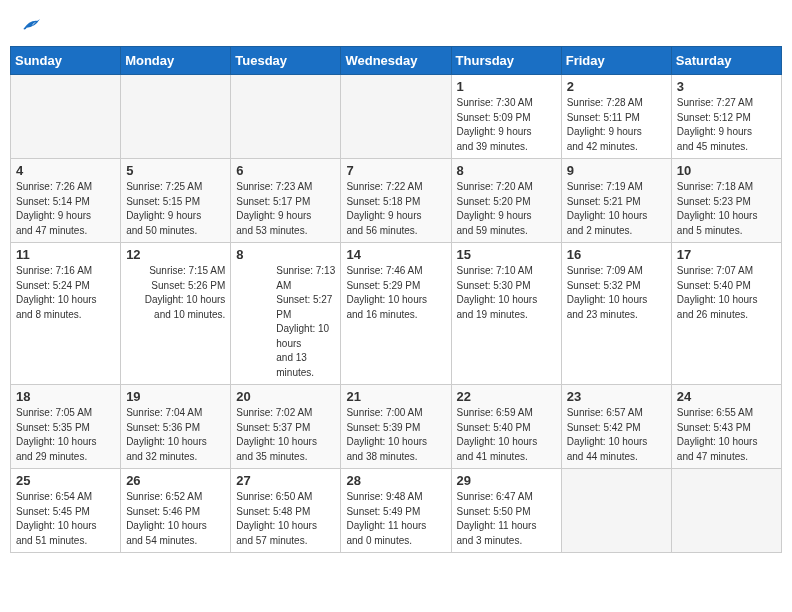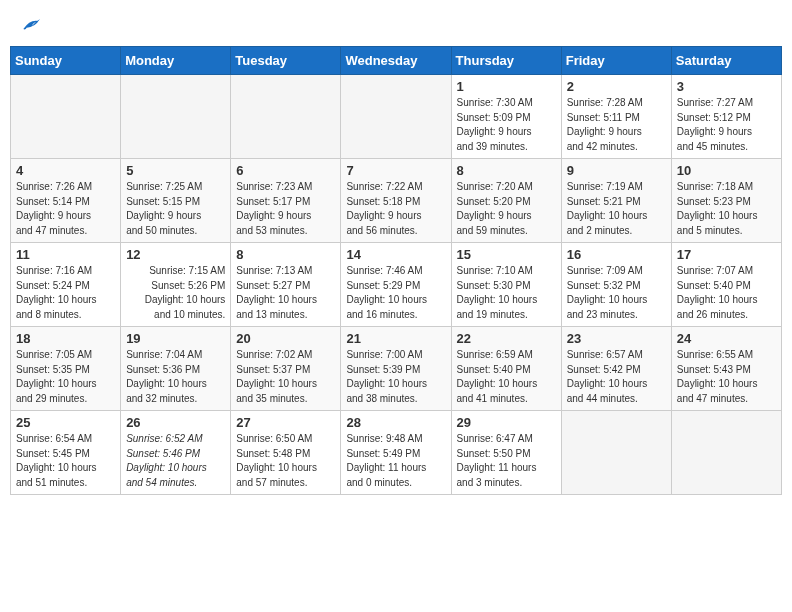"Sunrise: 7:13 AM" div.day-info { margin-left: none -> 40px }
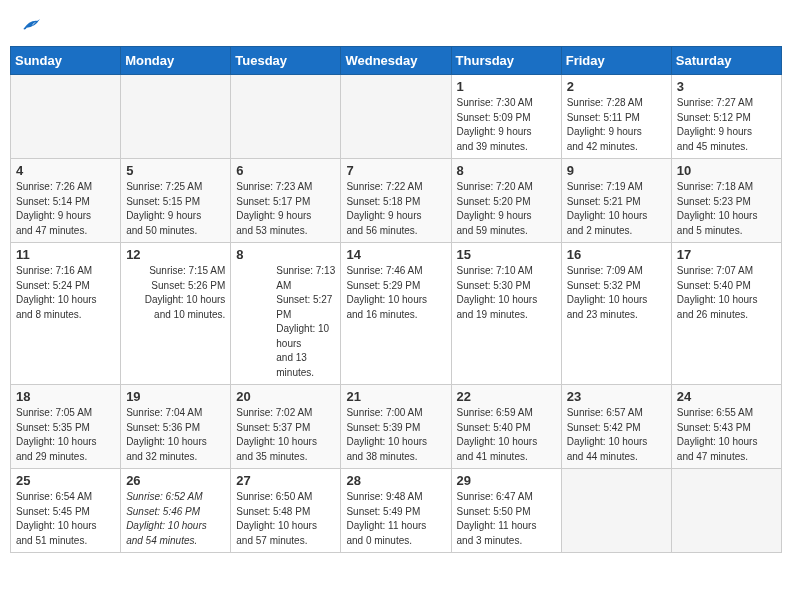"Sunrise: 6:52 AM" div.day-info { font-style: italic -> none }
